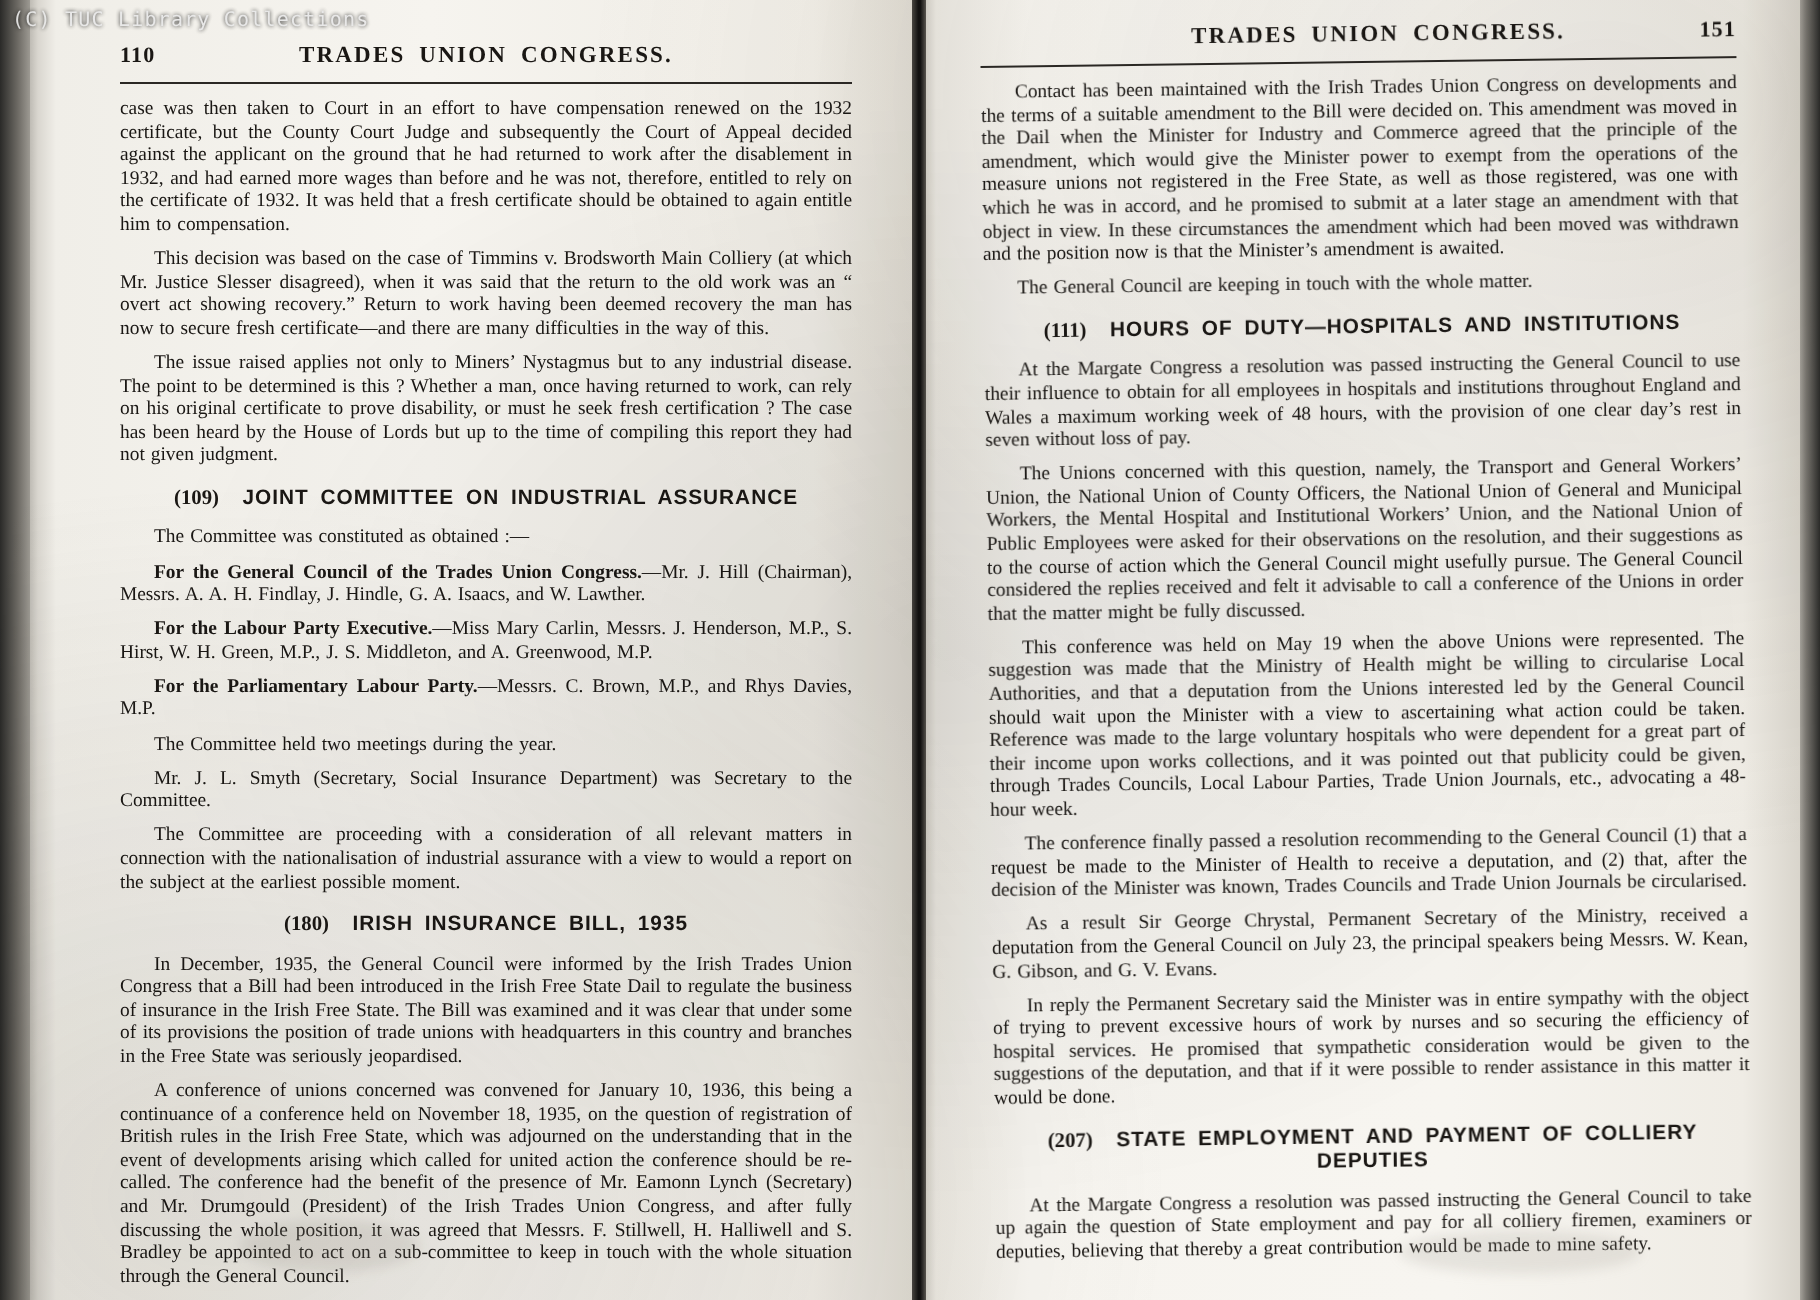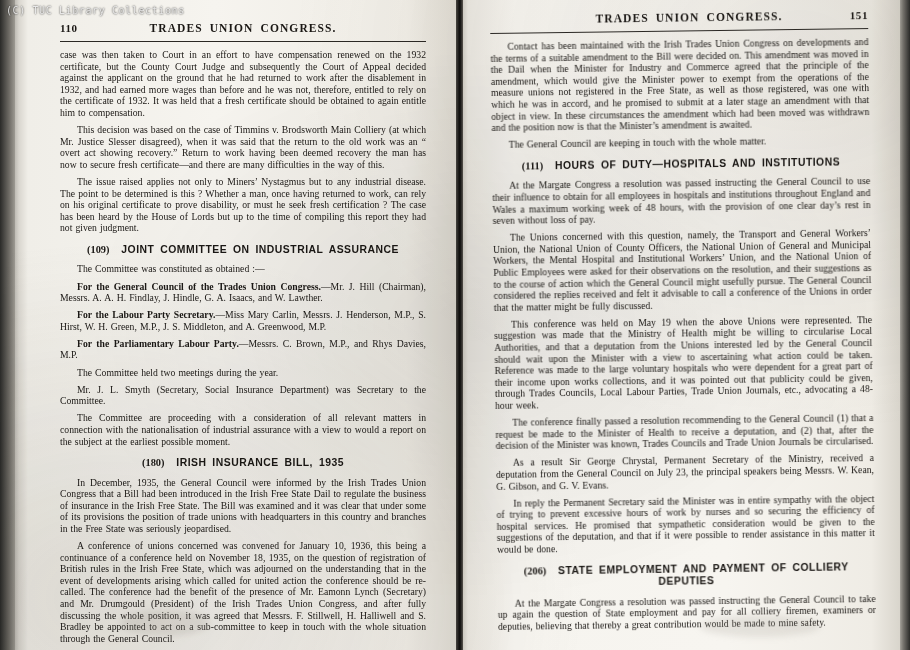"For the Labour Party Secretary." b { text: Secretary -> Executive }
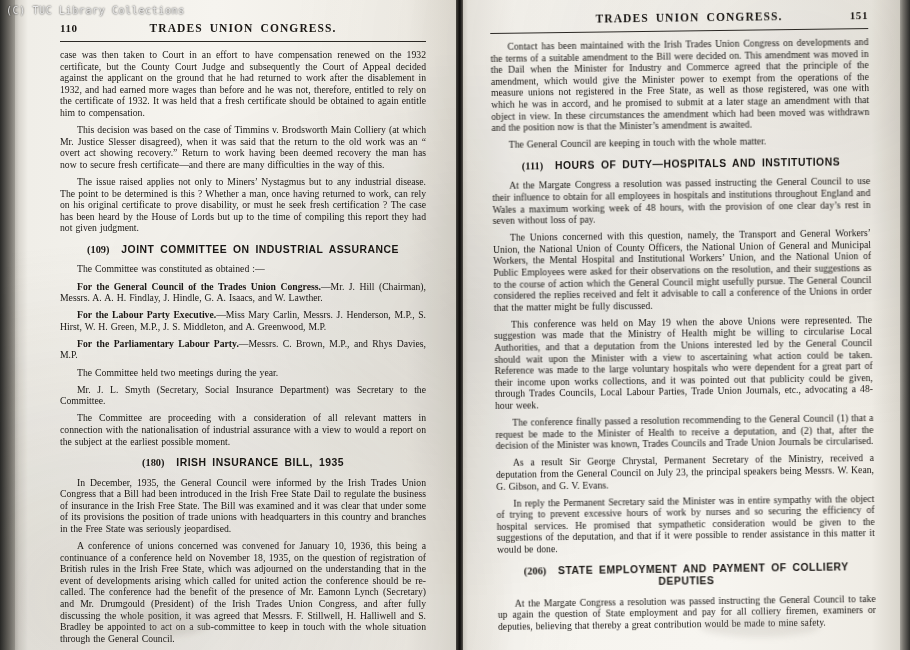"(206)" span.num { text: 206 -> 207 }
